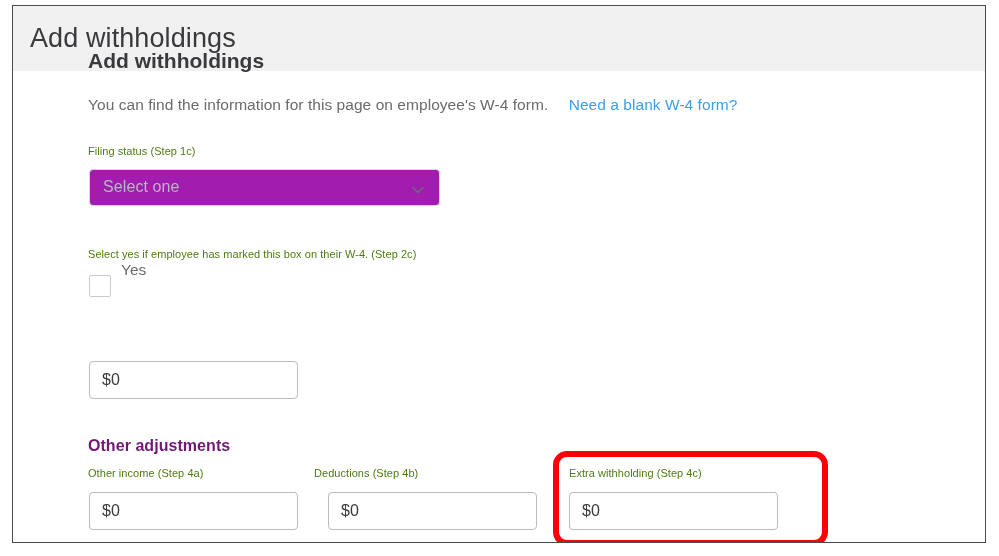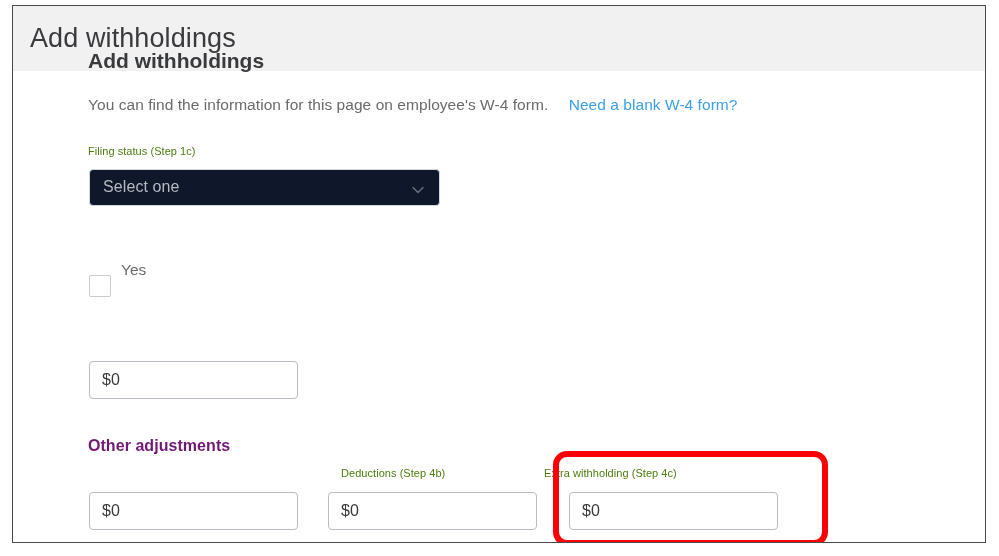"Select one" #filing-status-select { background: #0f172a -> #a21caf }
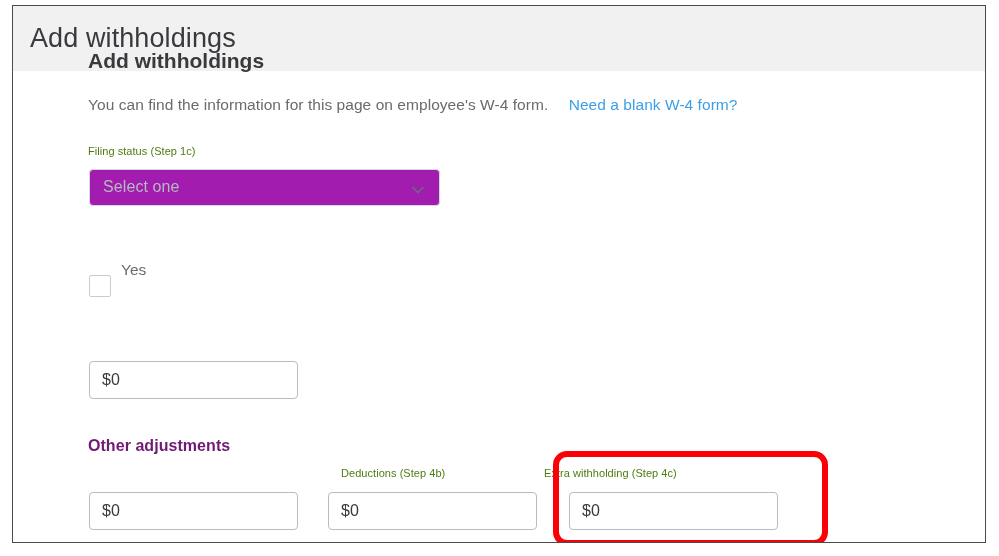"Select yes if employee has" div.field-label { html: none -> <div>Select yes if employee has marked this box on their W-4. (Step 2c)</div> }
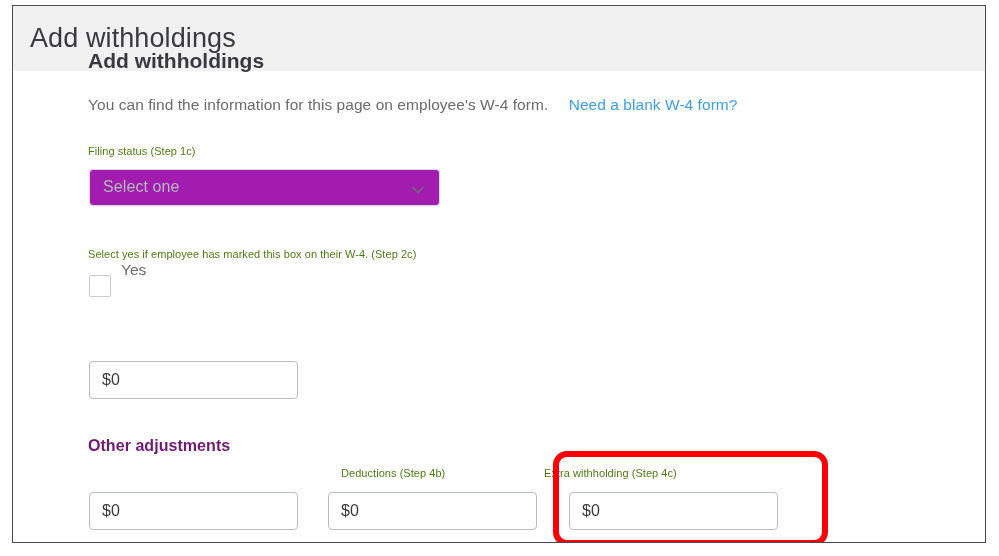"Other income (Step 4a)" div.field-label { html: none -> <div>Other income (Step 4a)</div> }
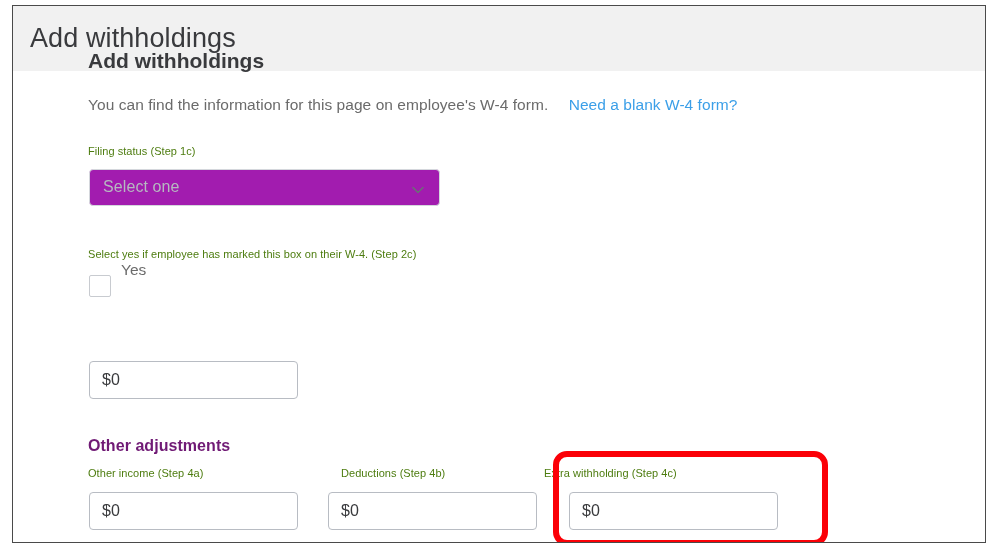"Deductions (Step 4b)" #deductions-label { left: 328px -> 301px }
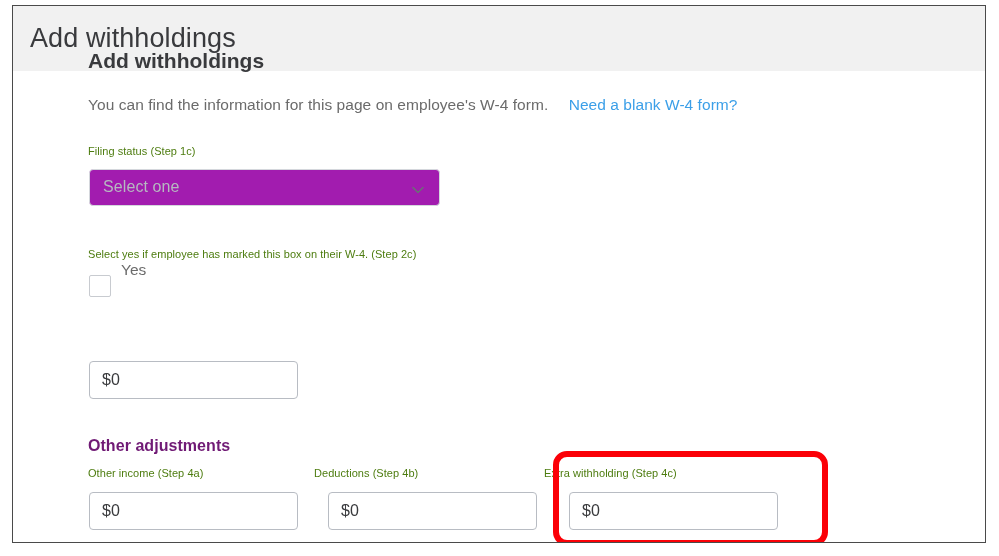"Extra withholding (Step 4c)" #extra-withholding-label { left: 531px -> 556px }
